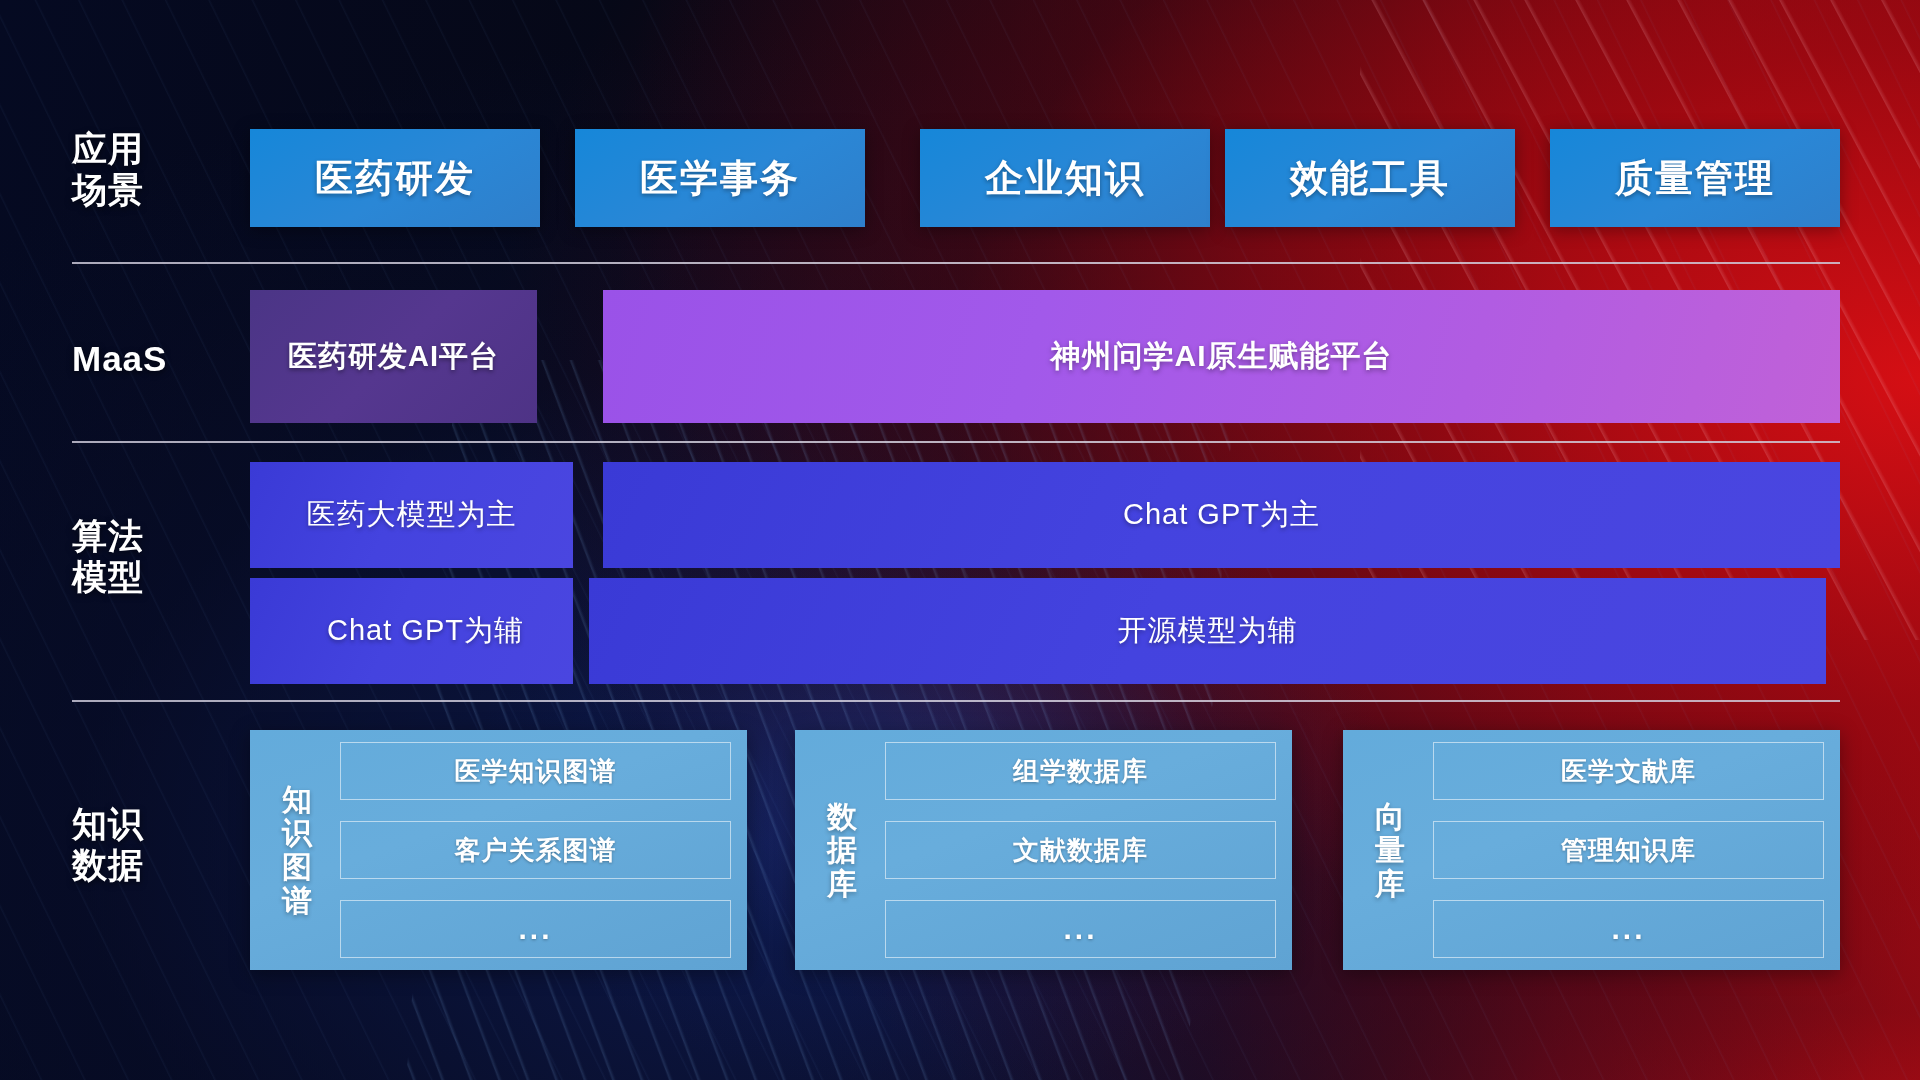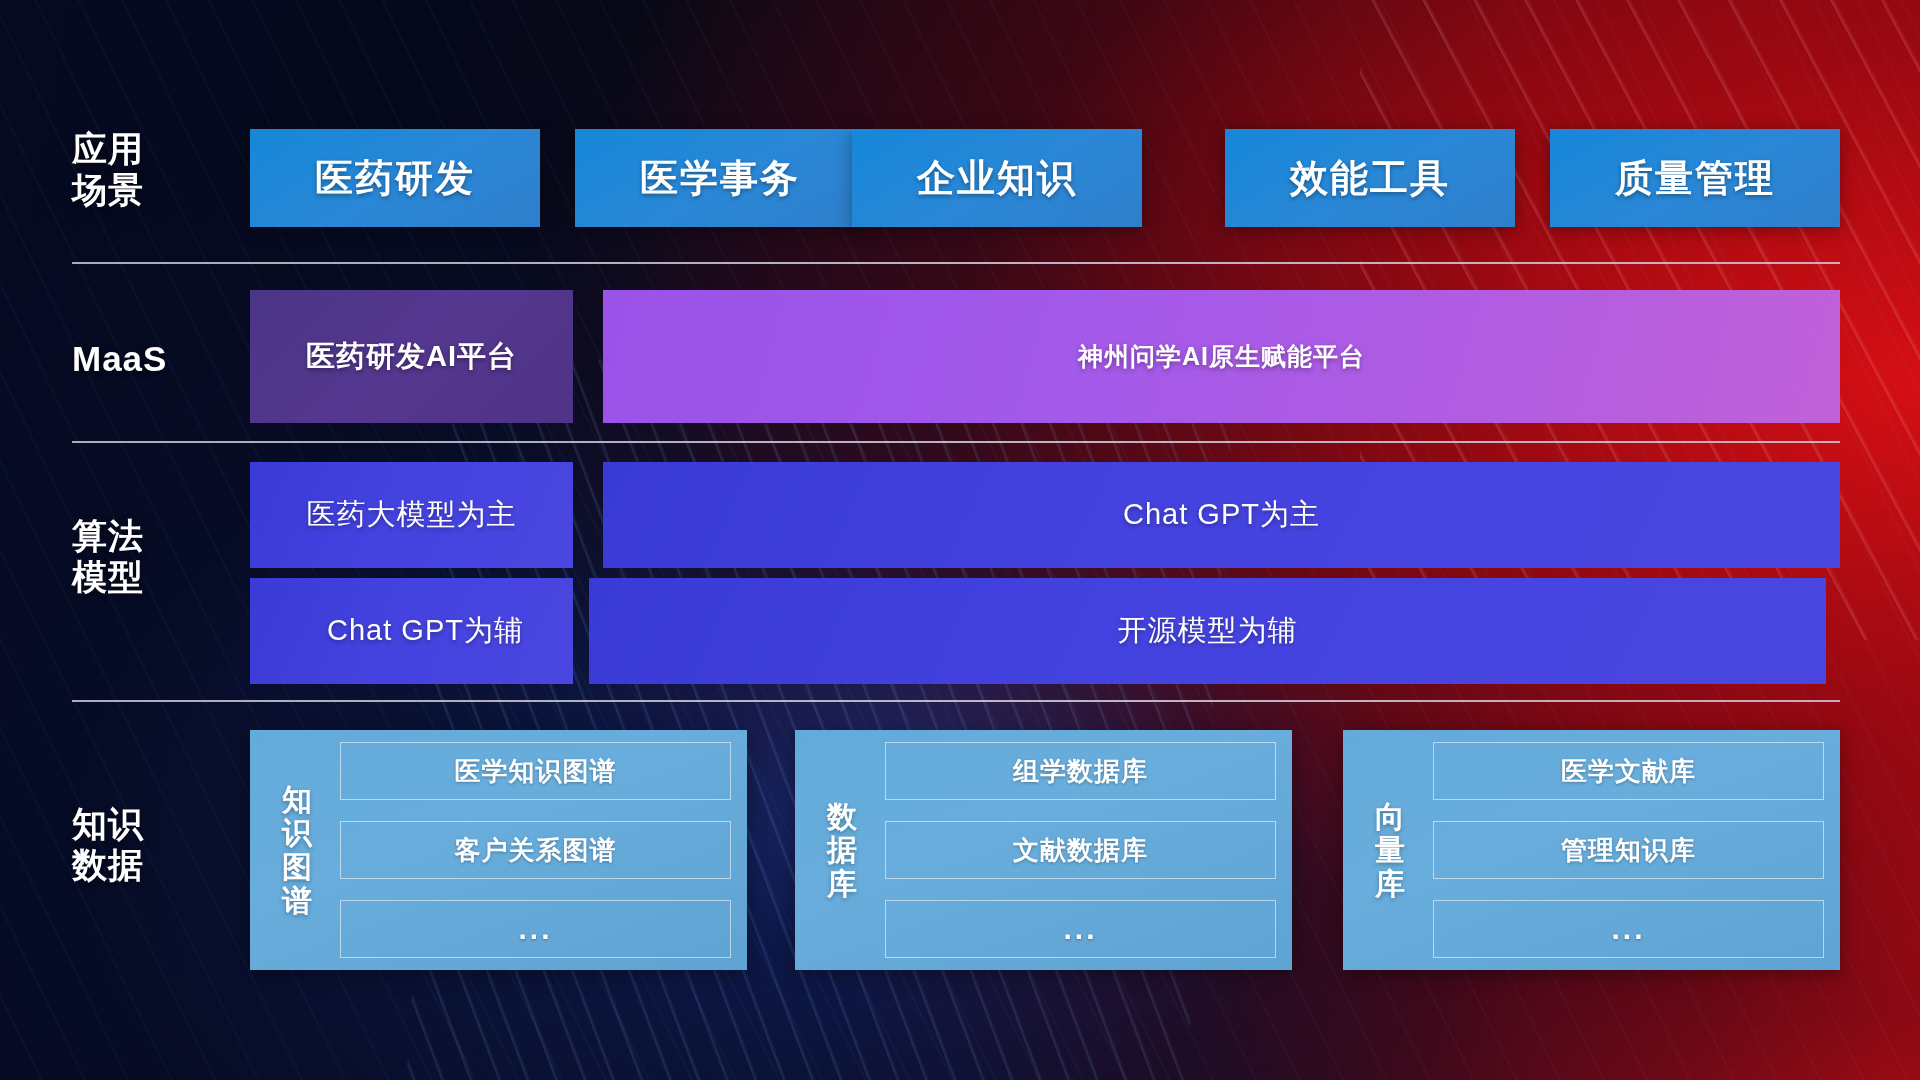"企业知识" div.appbox { left: 852px -> 920px }
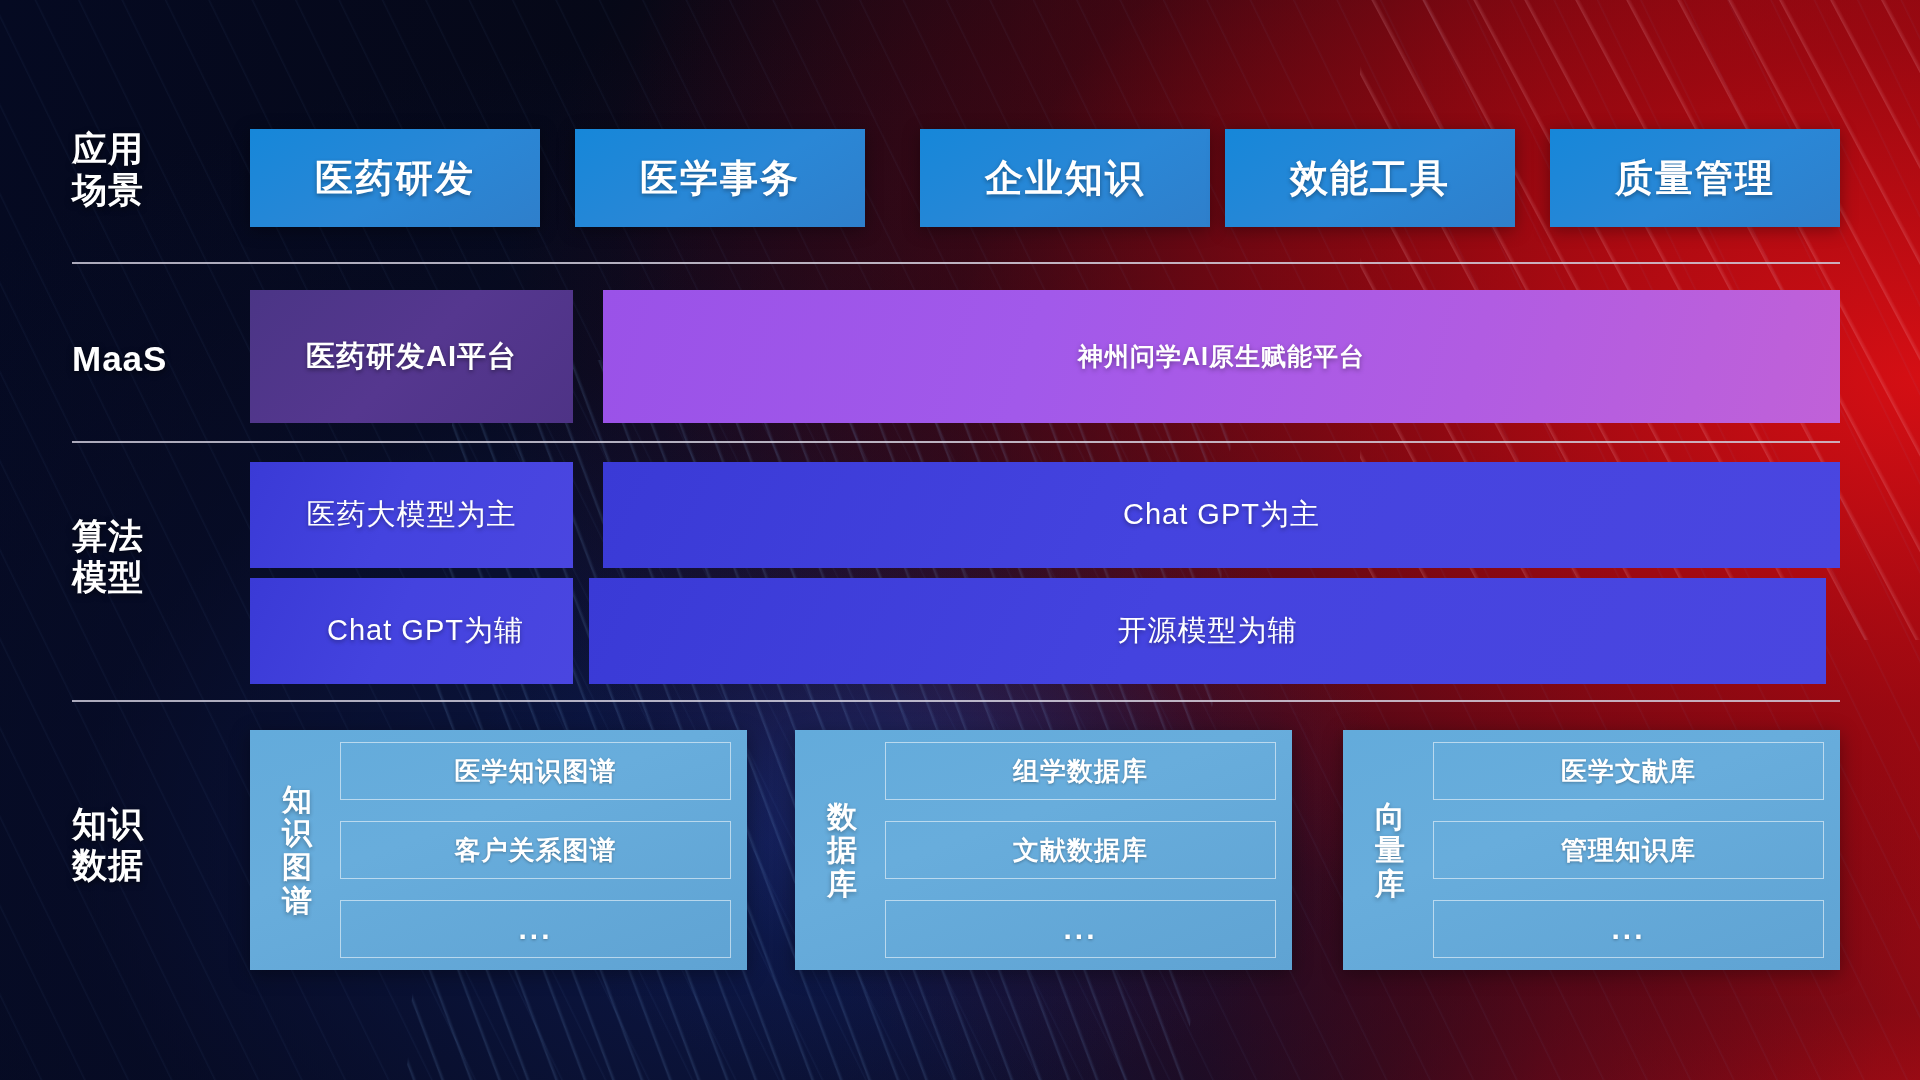"医药研发AI平台" .maas-small { width: 323px -> 287px }
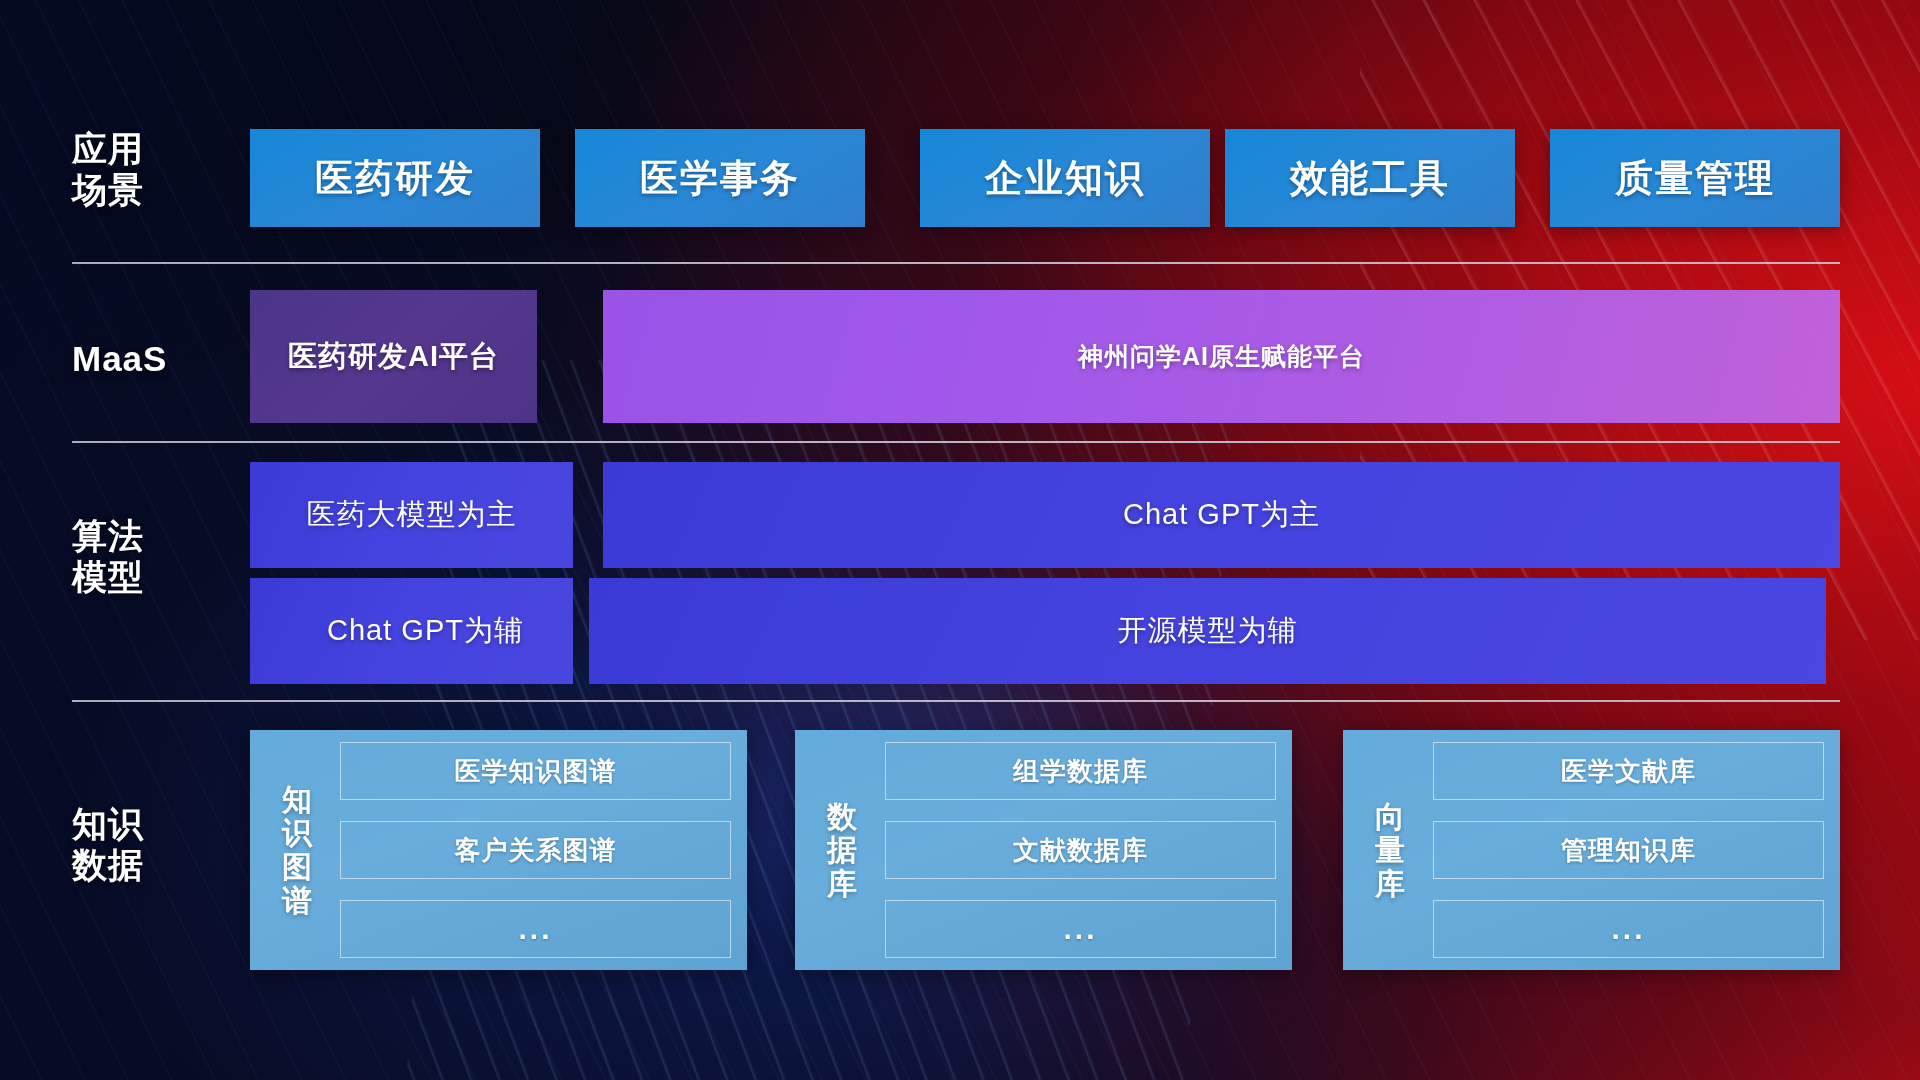"神州问学AI原生赋能平台" .maas-big { font-size: 25px -> 30px }
